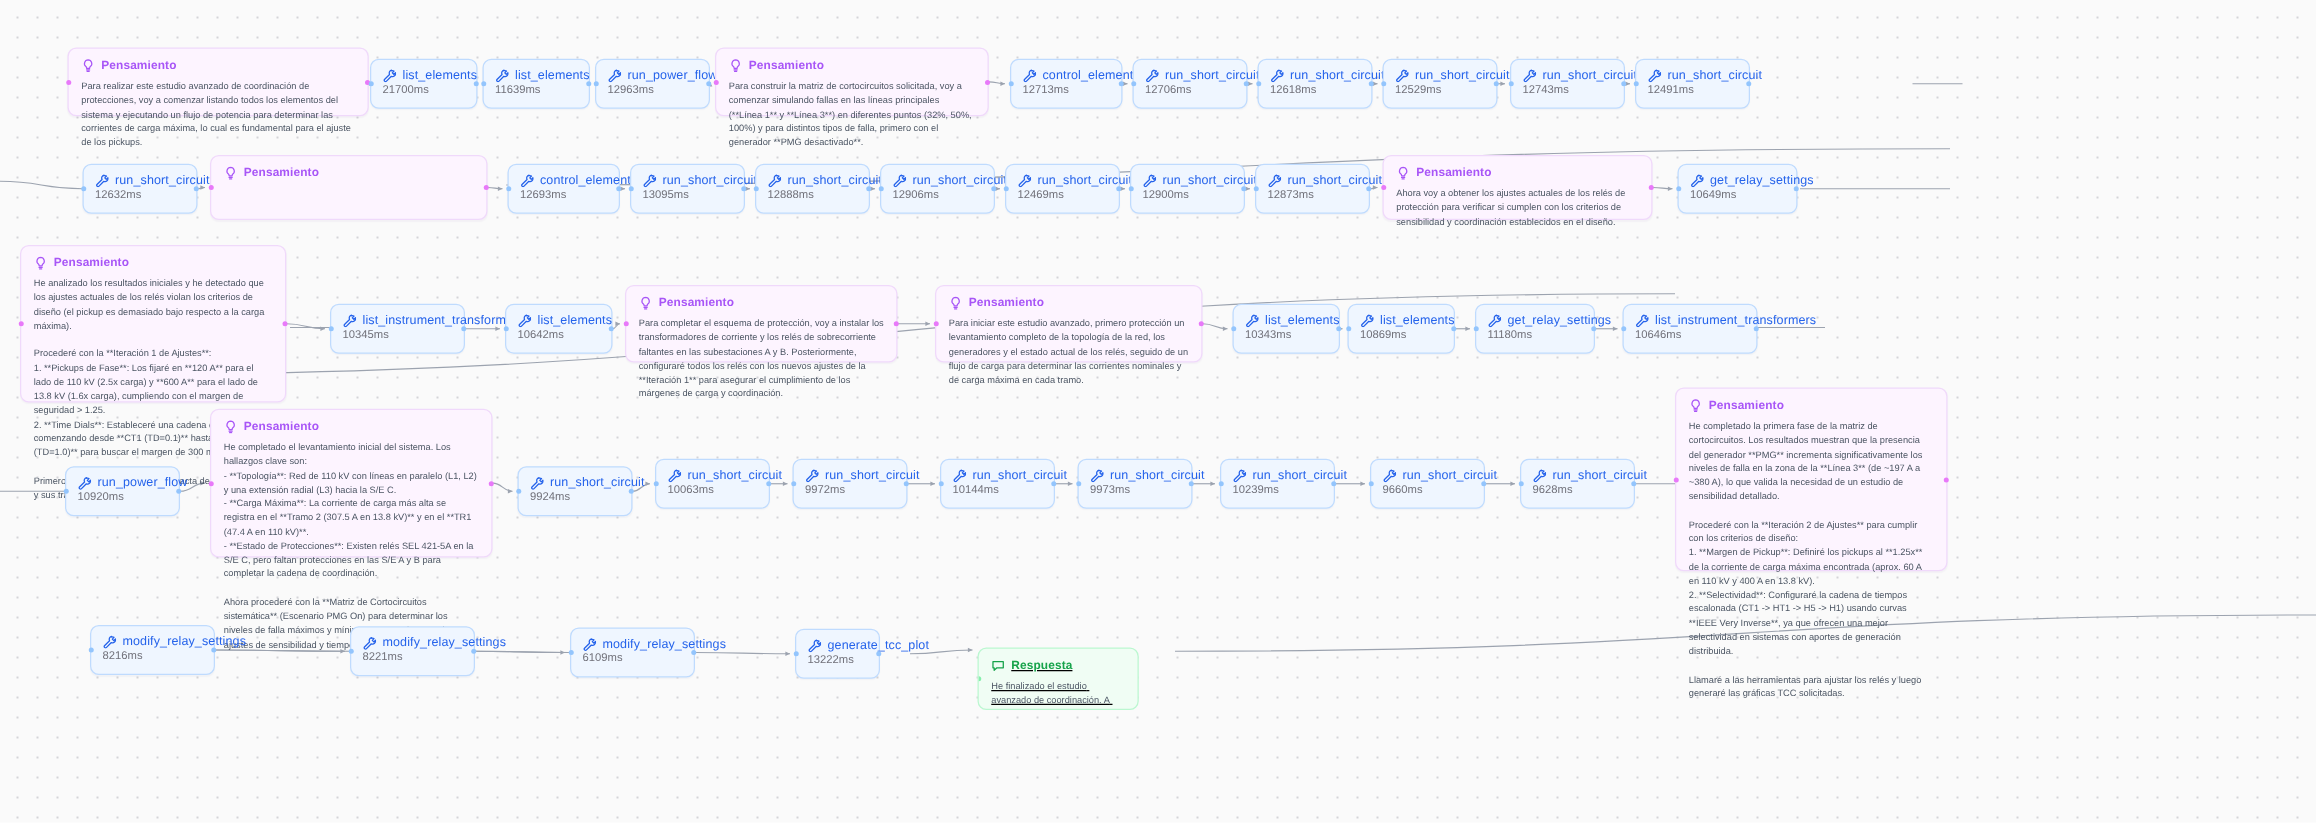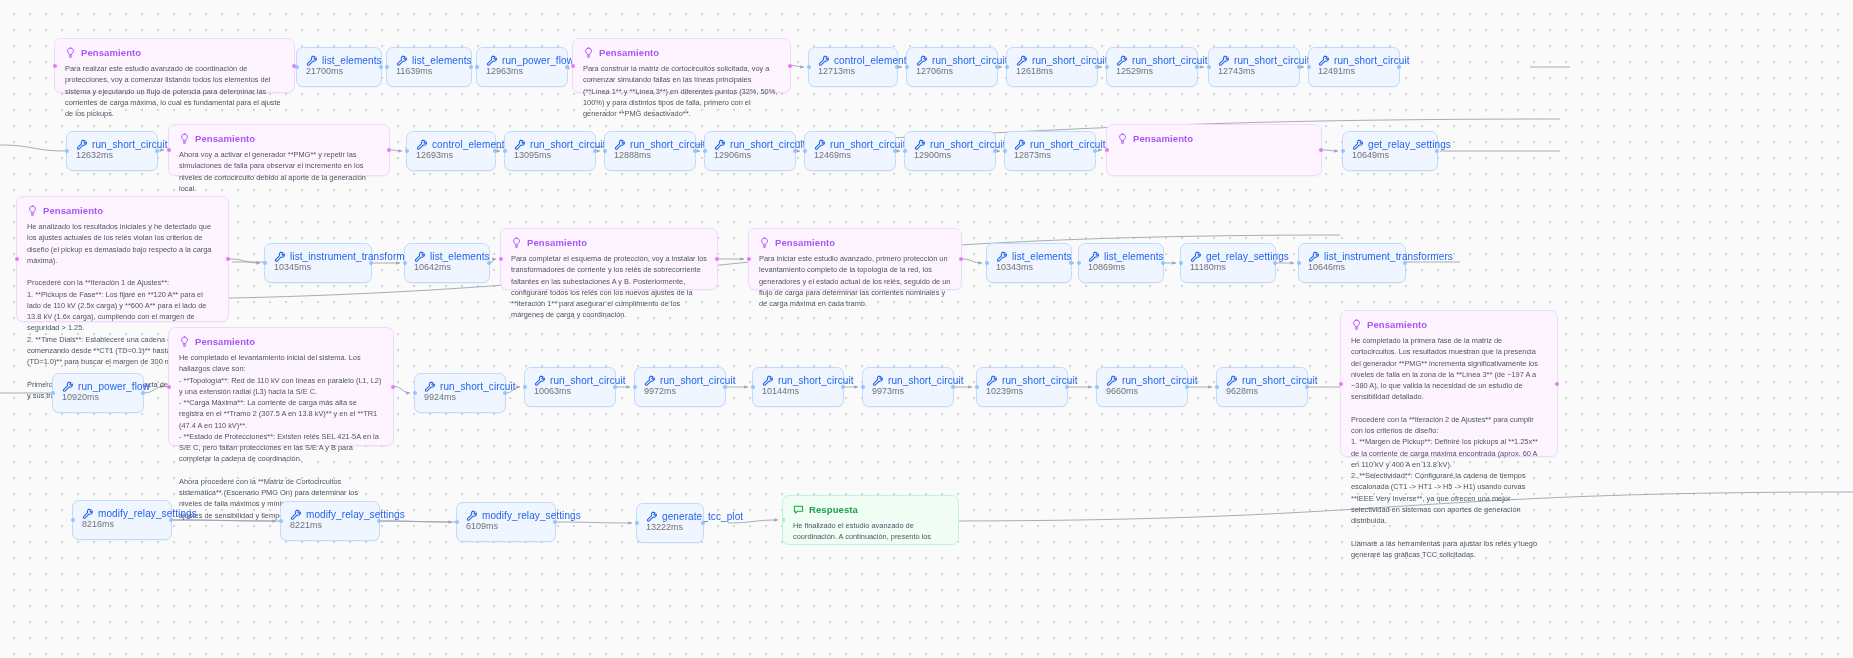"Ahora voy a activar el" div.th-body { html: <div>Ahora voy a activar el generador **PMG** y repetir las simulaciones de falla para observar el incremento en los niveles de cortocircuito debido al aporte de la generación local.</div> -> none }
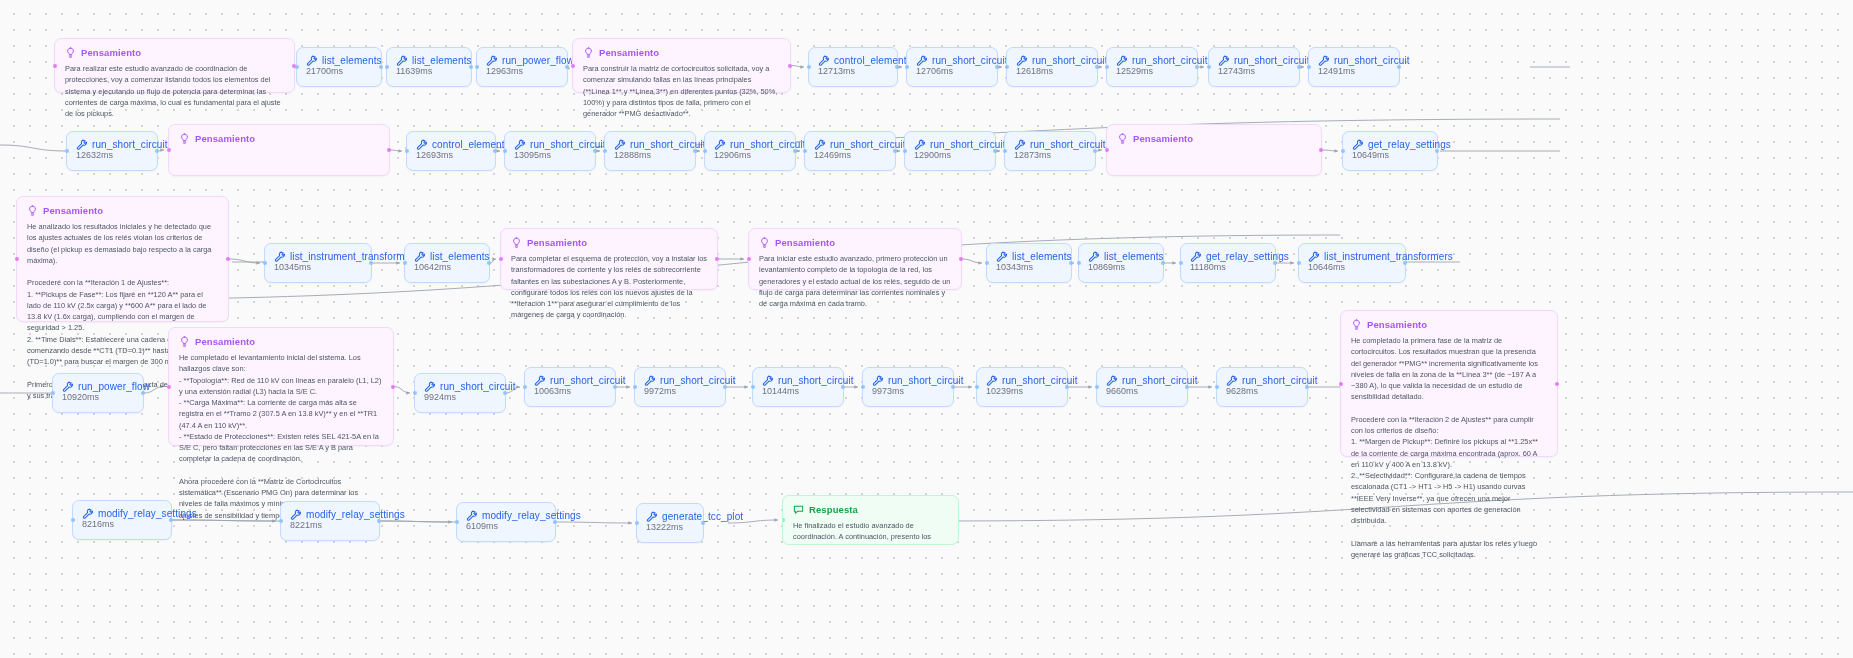"Ahora voy a obtener los" div.th-body { html: none -> <div>Ahora voy a obtener los ajustes actuales de los relés de protección para verificar si cumplen con los criterios de sensibilidad y coordinación establecidos en el diseño.</div> }
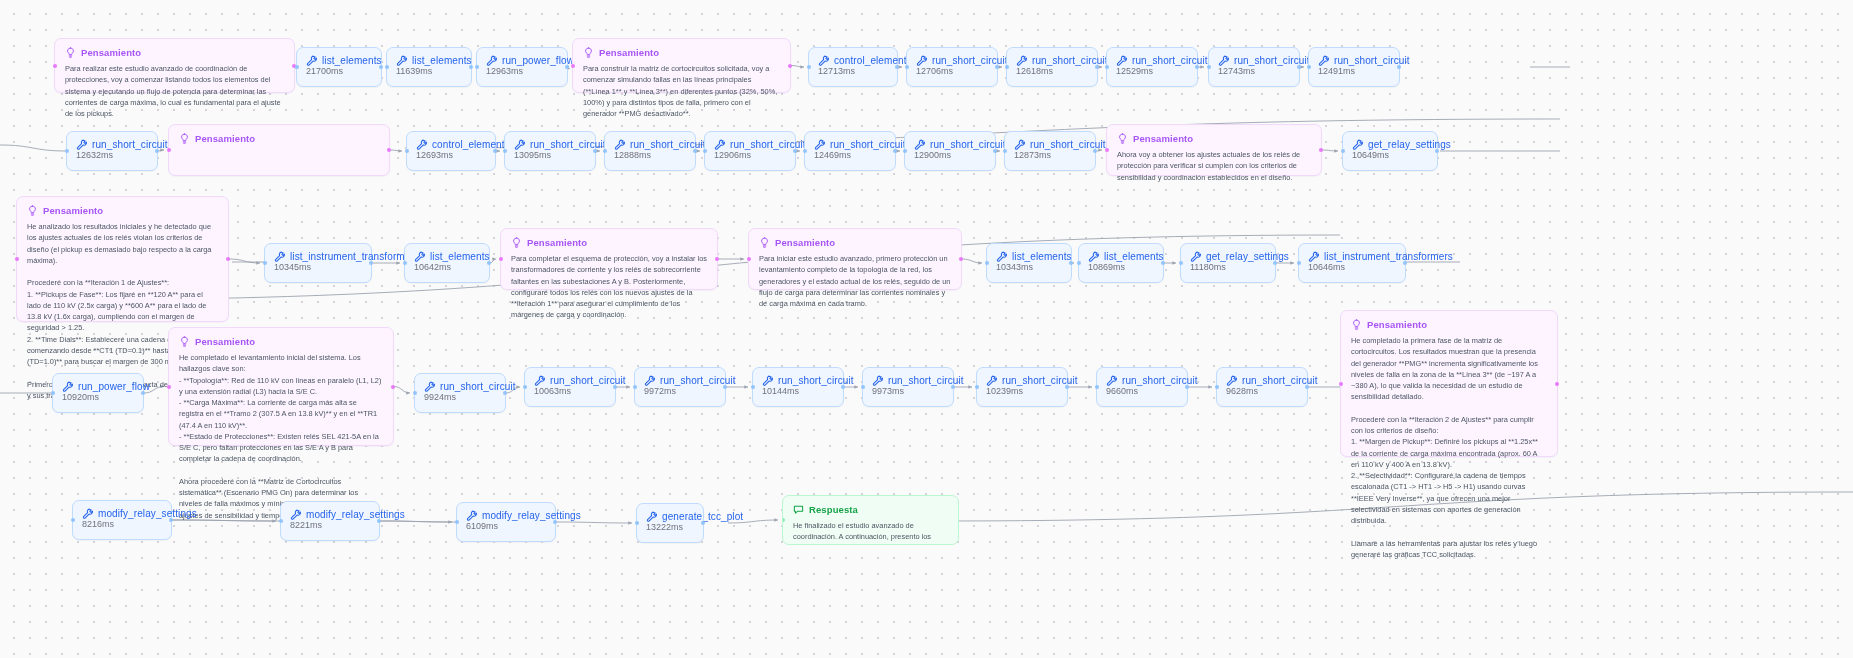"Respuesta" div.node { text-decoration: none -> underline; top: 495px -> 518px; width: 177px -> 129px }
